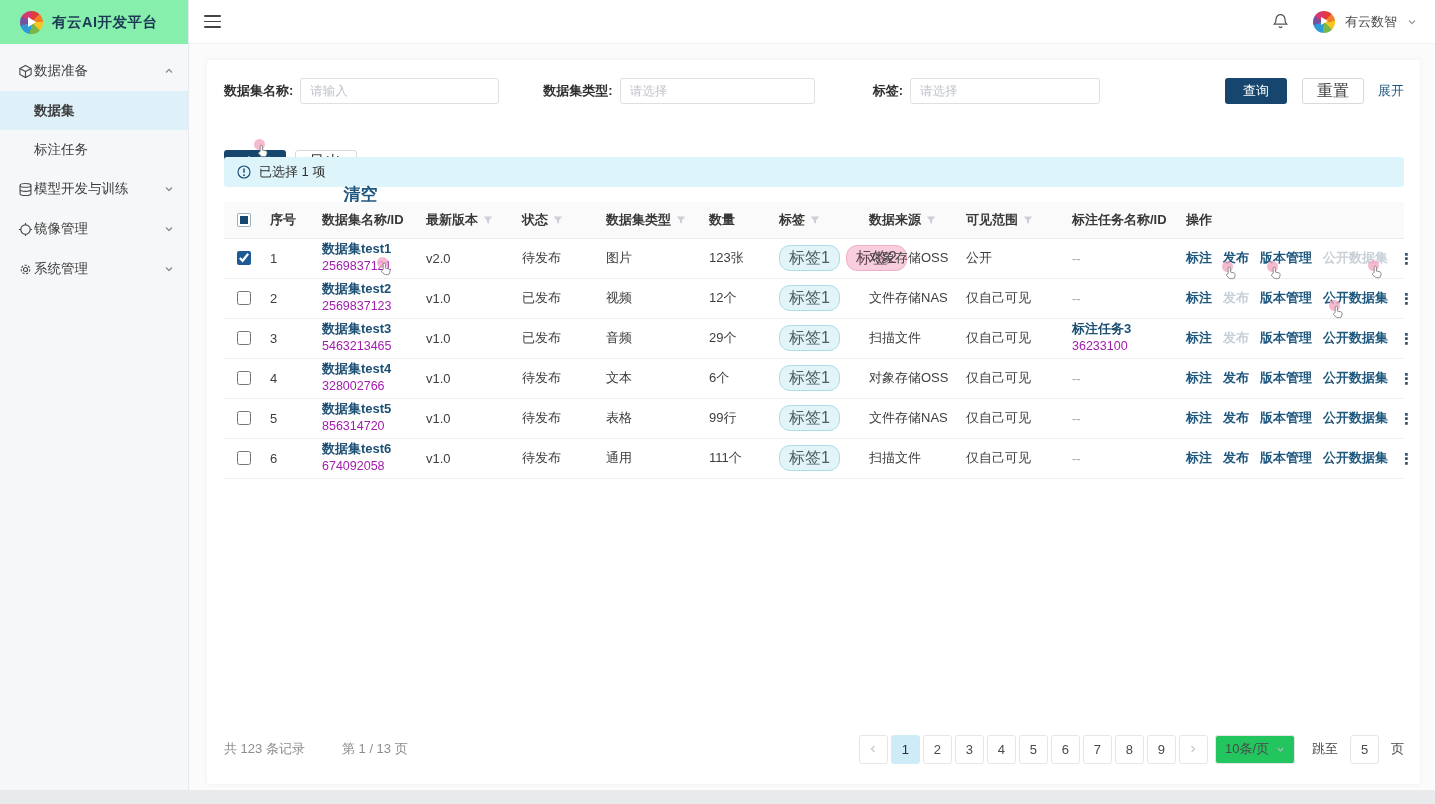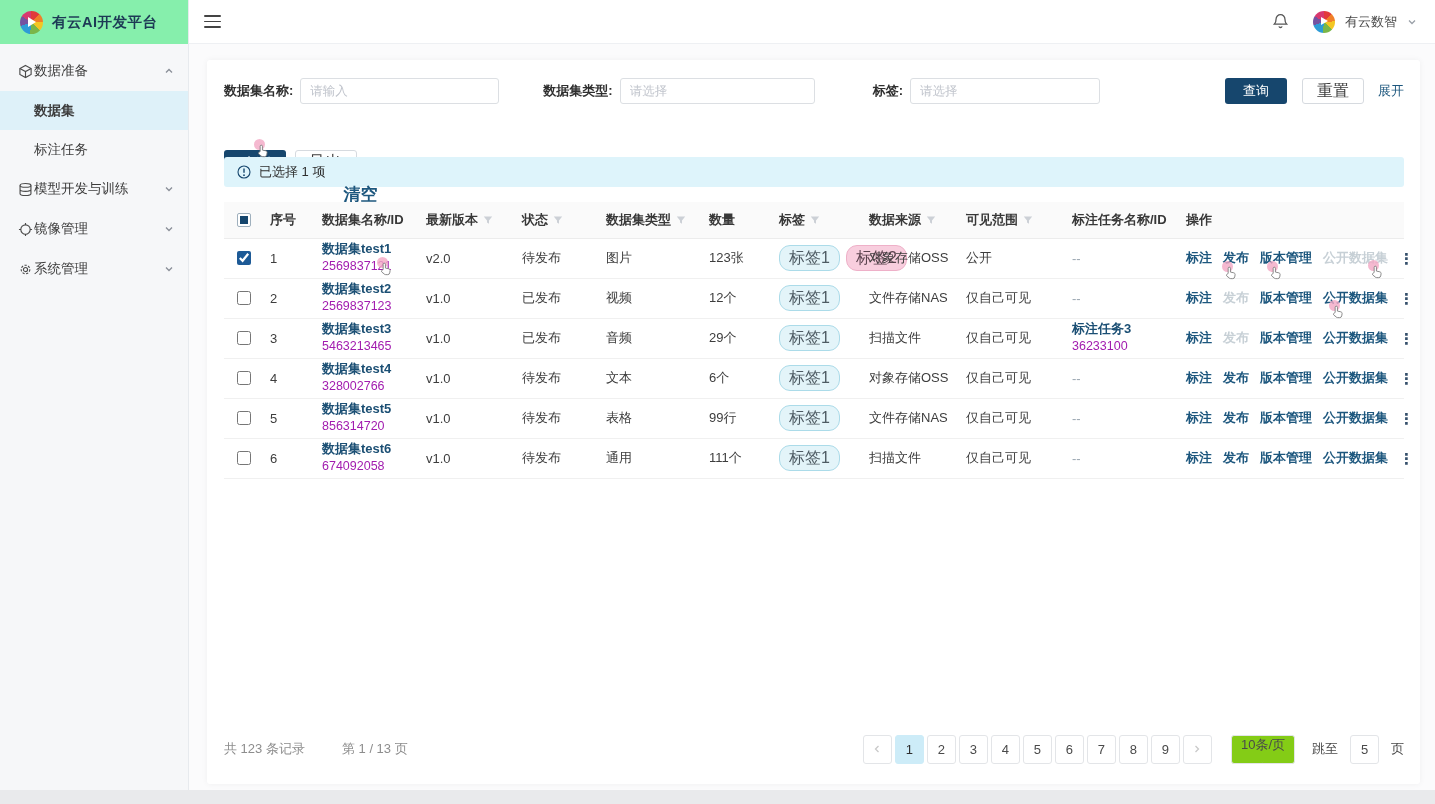"10条/页" .pg-size { background: #84cc16 -> #22c55e; flex-direction: column -> none; margin-left: 16px -> 4px }
